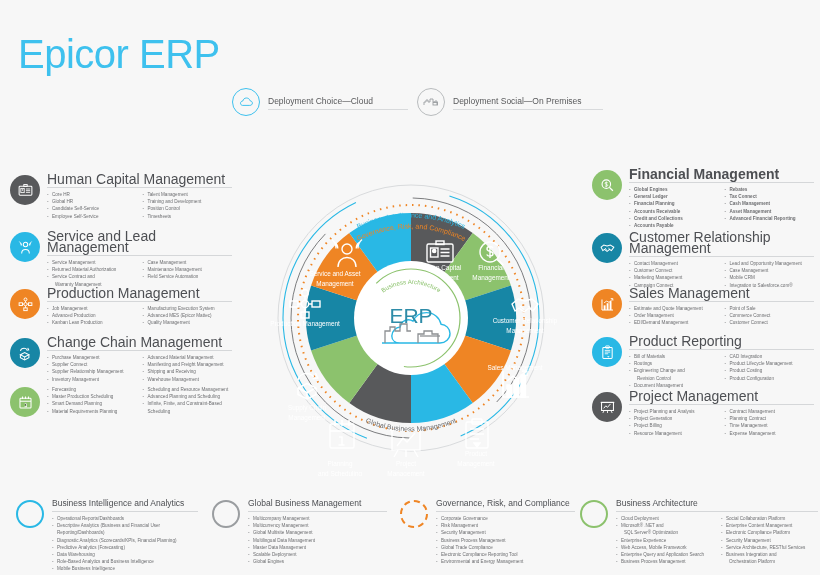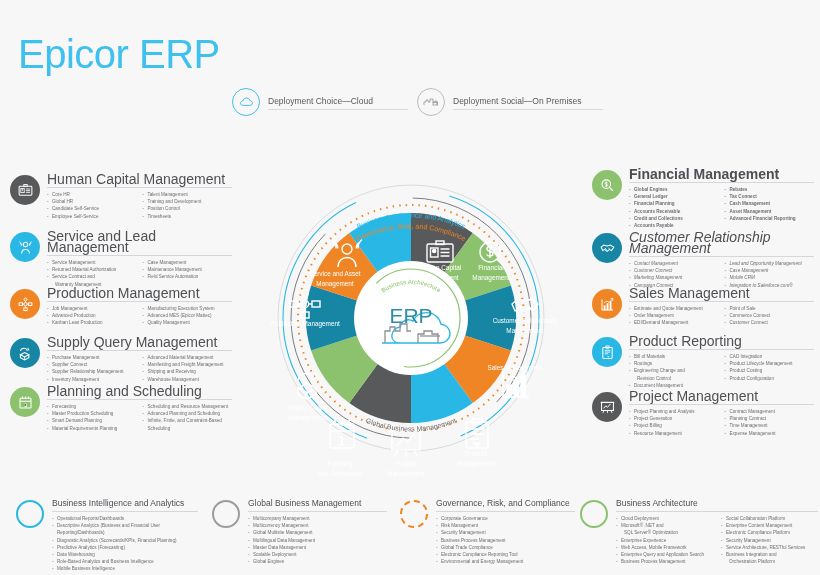"Customer Relationship Management" #m-crm { font-style: italic -> none }
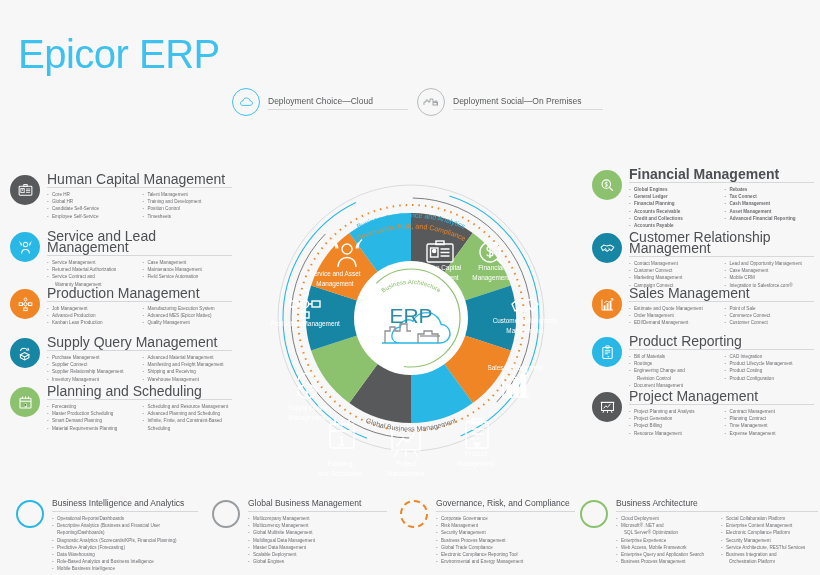"Supply Query Management" div.mod-title { text: Supply Query -> Change Chain }
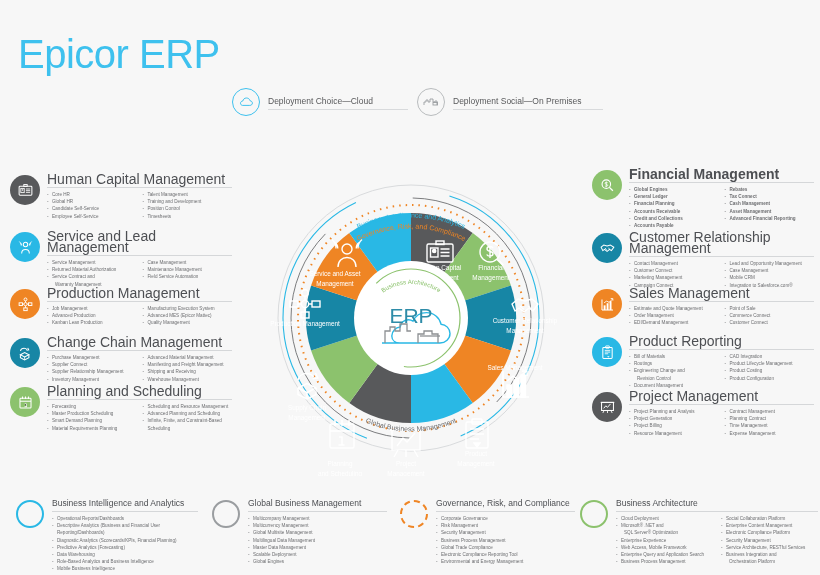"Planning and Scheduling" div.mod-title { html: <div>Planning and Scheduling</div> -> none }
